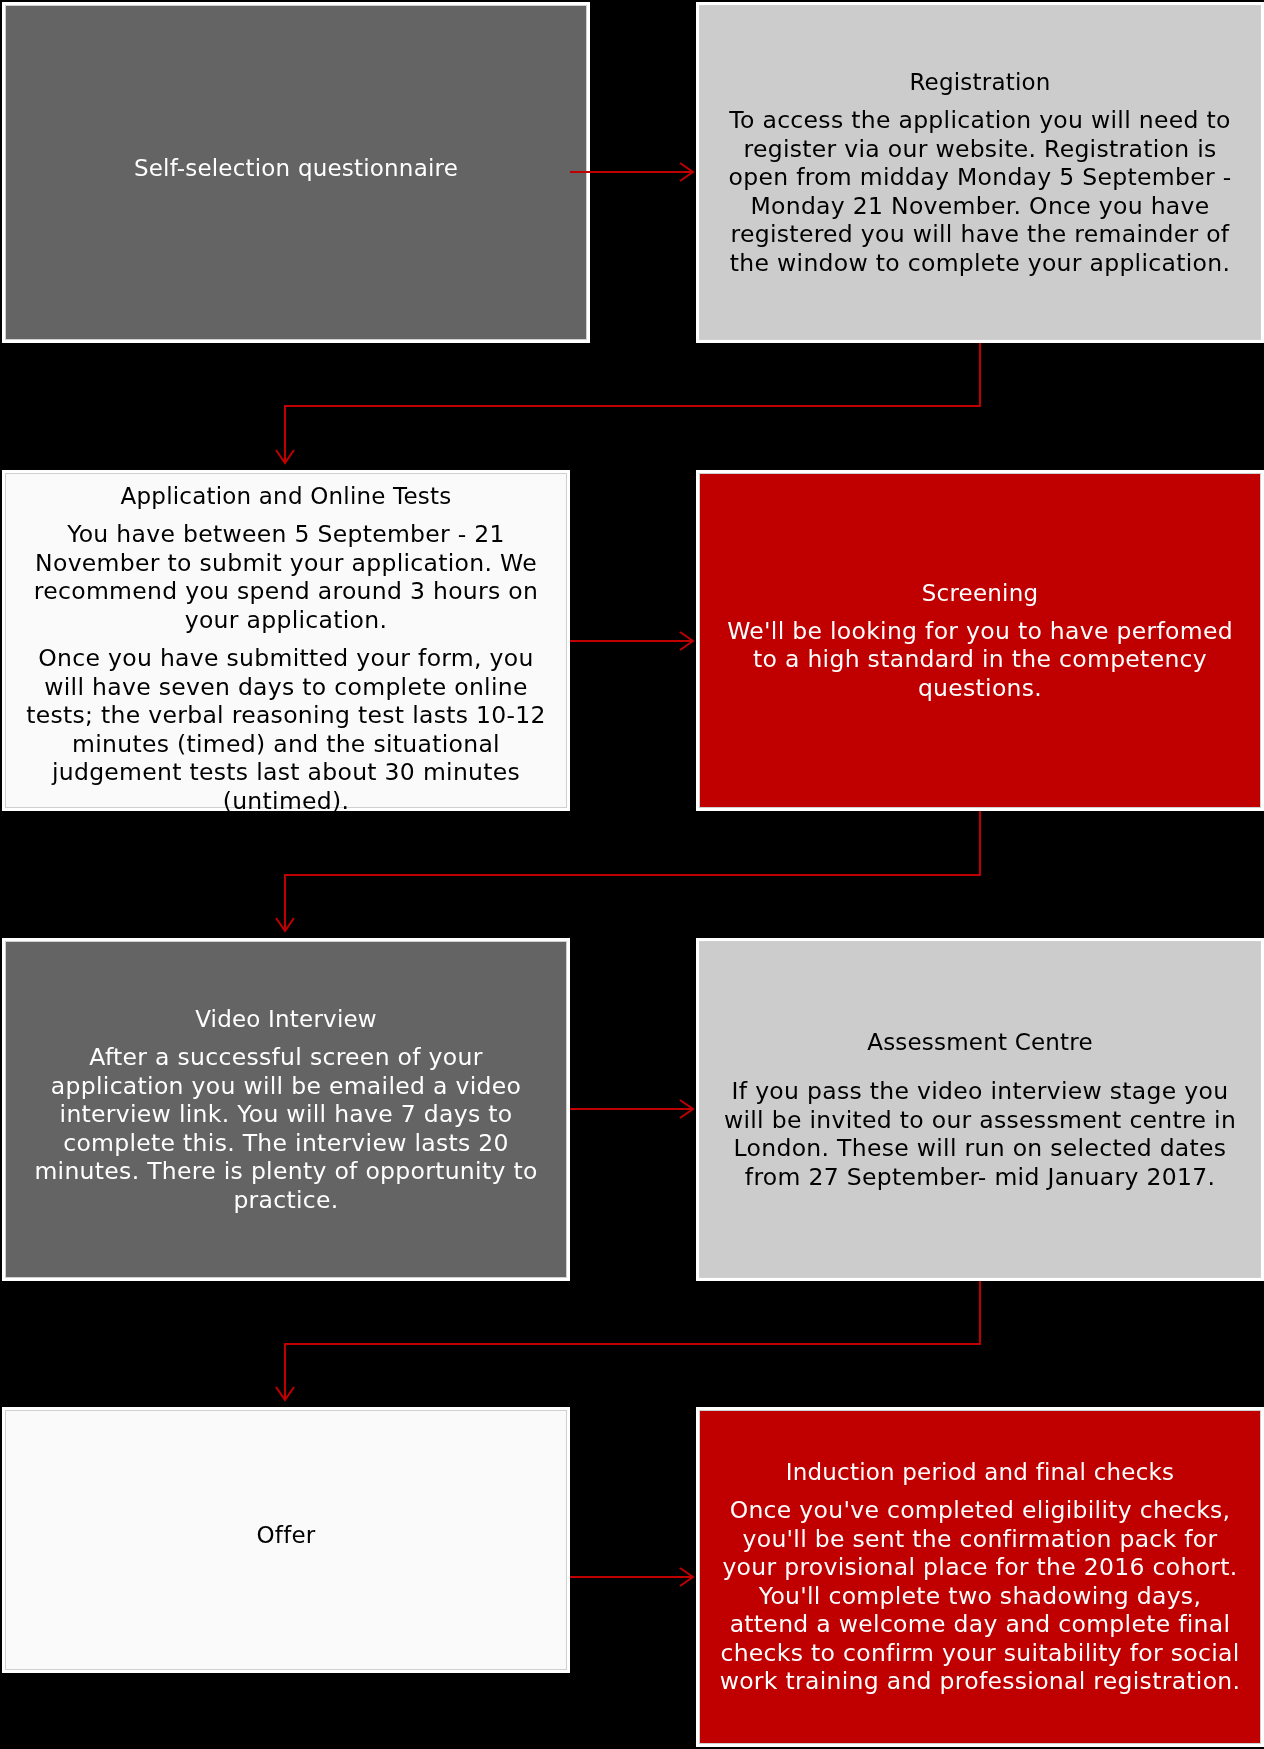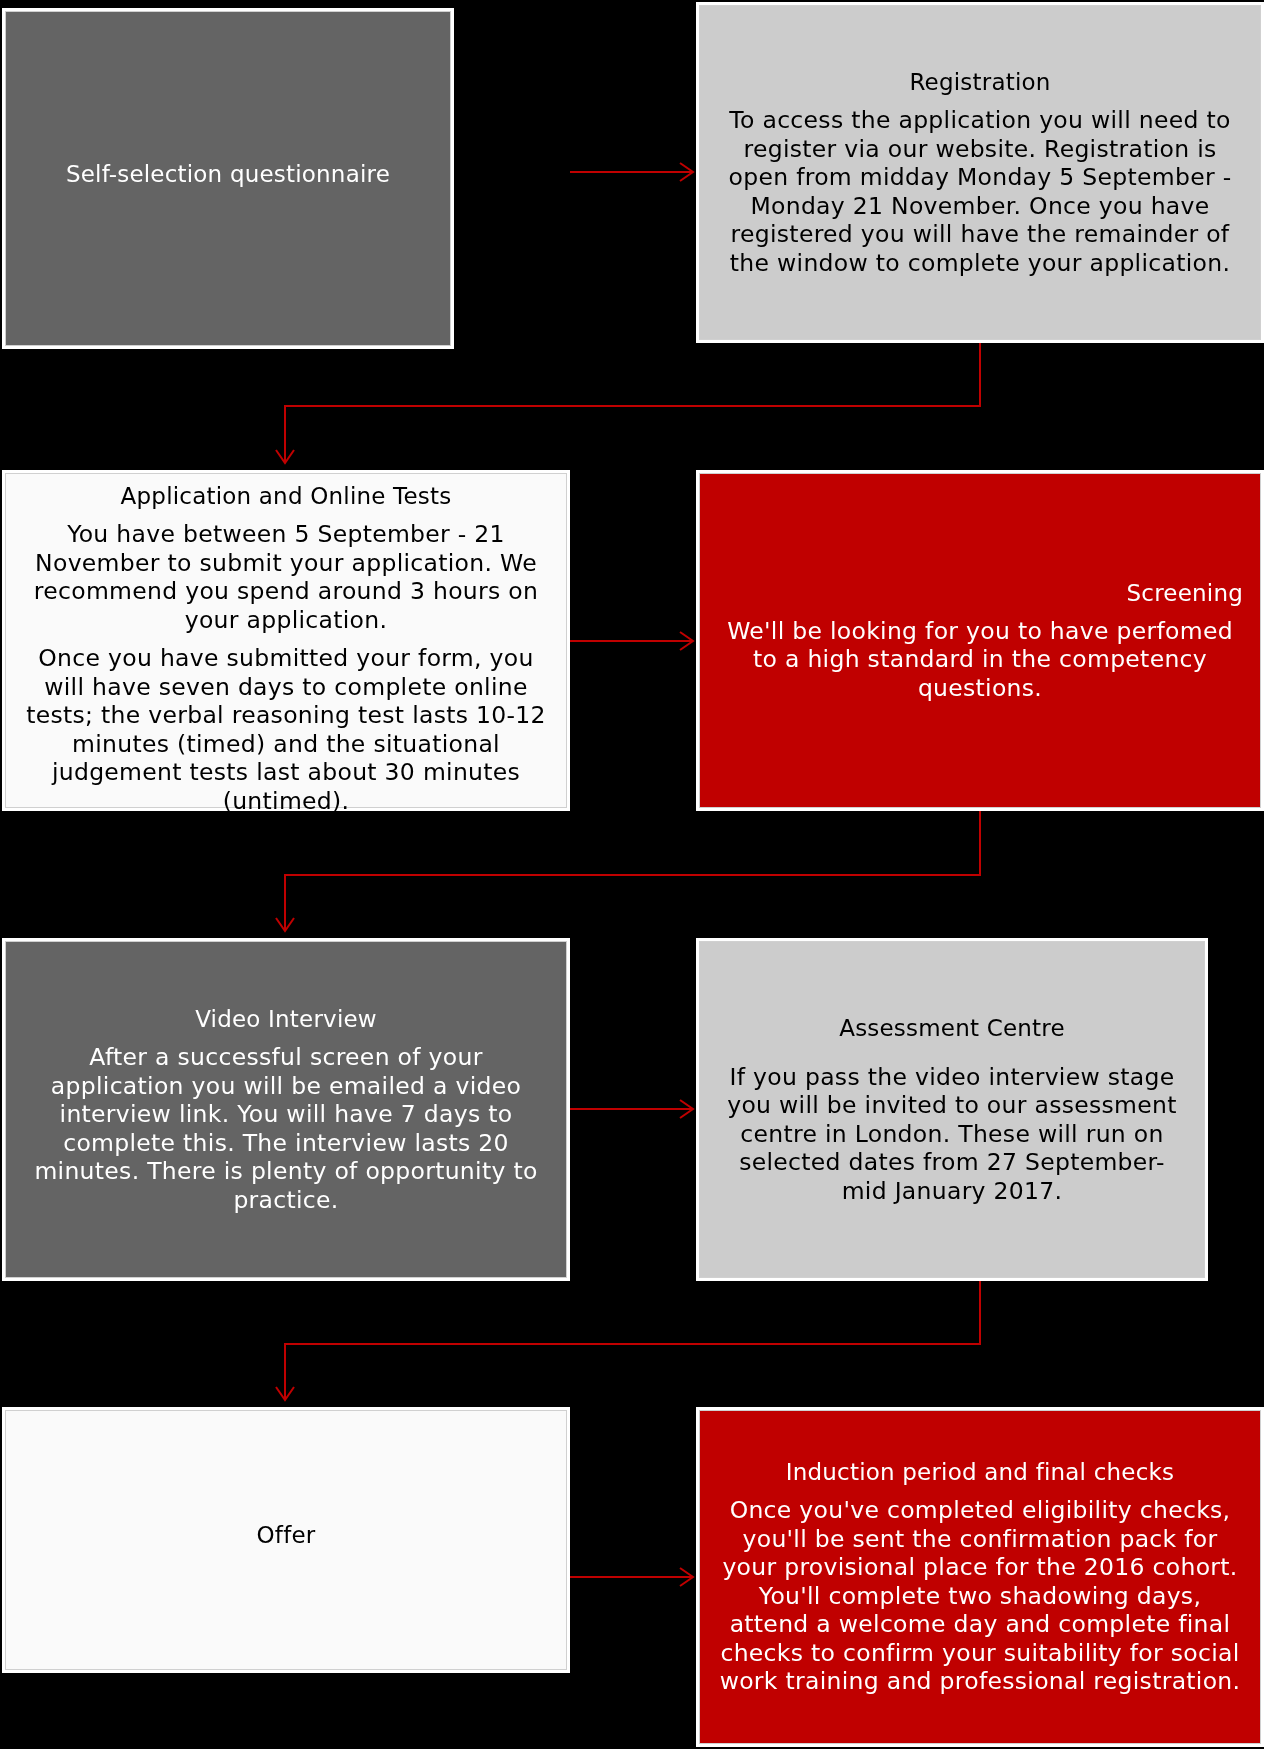"Self-selection questionnaire" div.box { top: 8px -> 2px; width: 452px -> 588px }
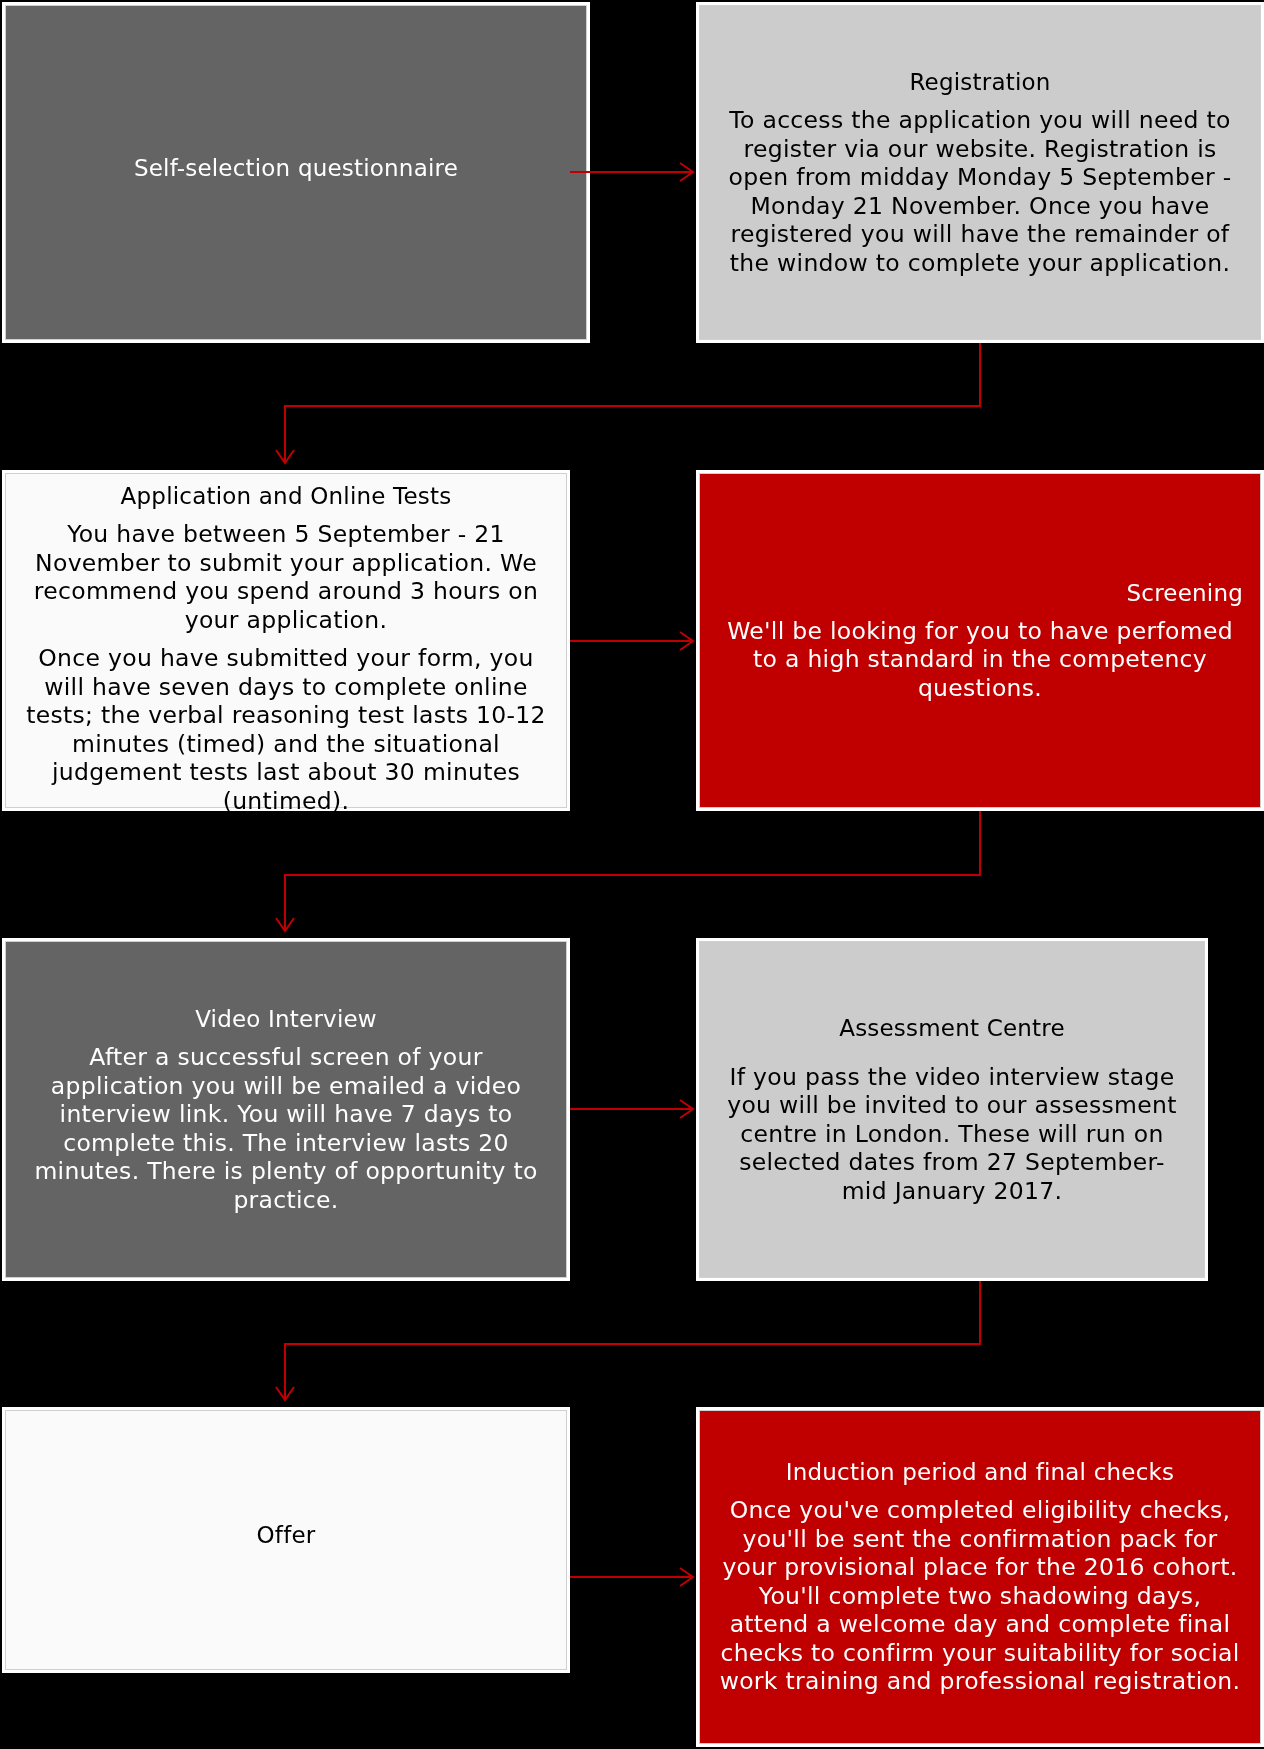"Screening" div.box { align-items: flex-end -> none }
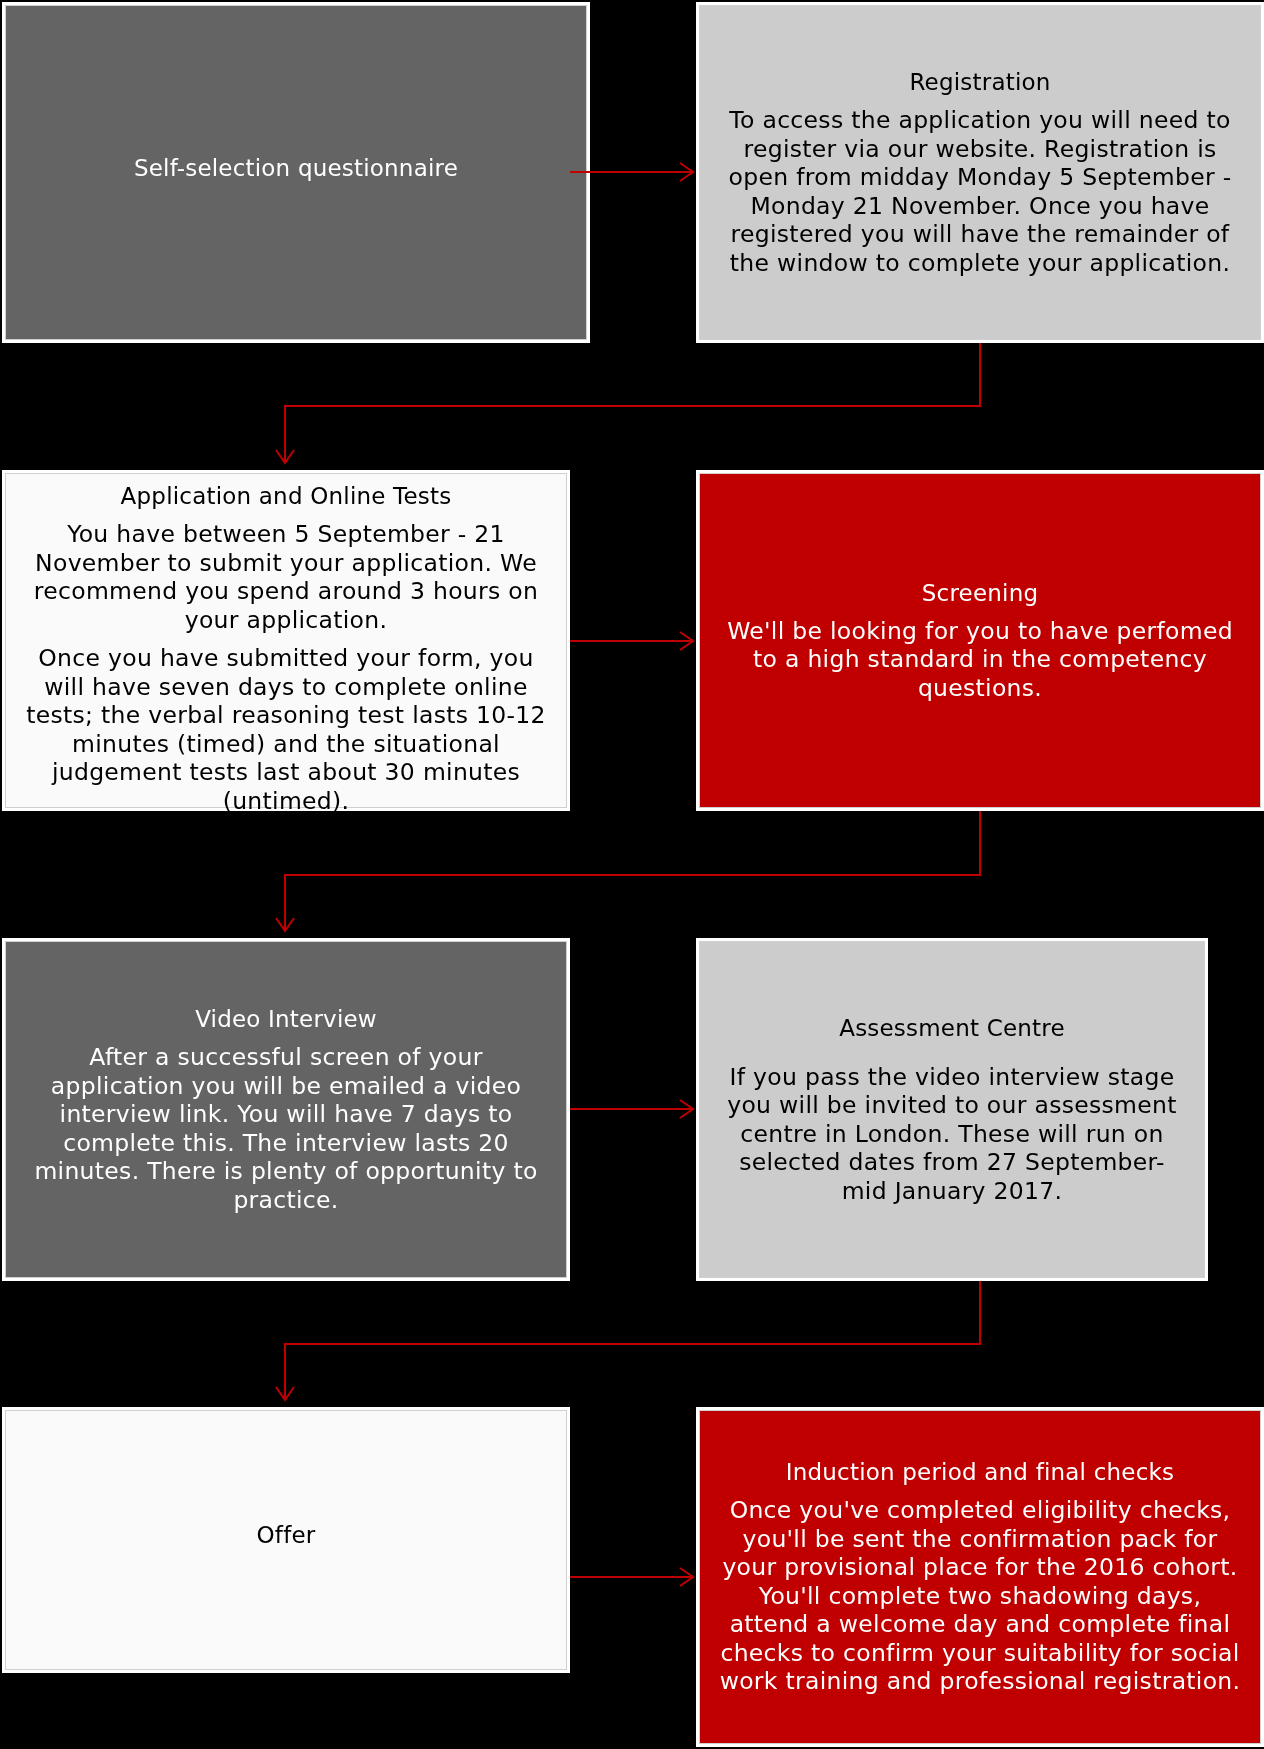"Assessment Centre" div.box { width: 512px -> 568px }
